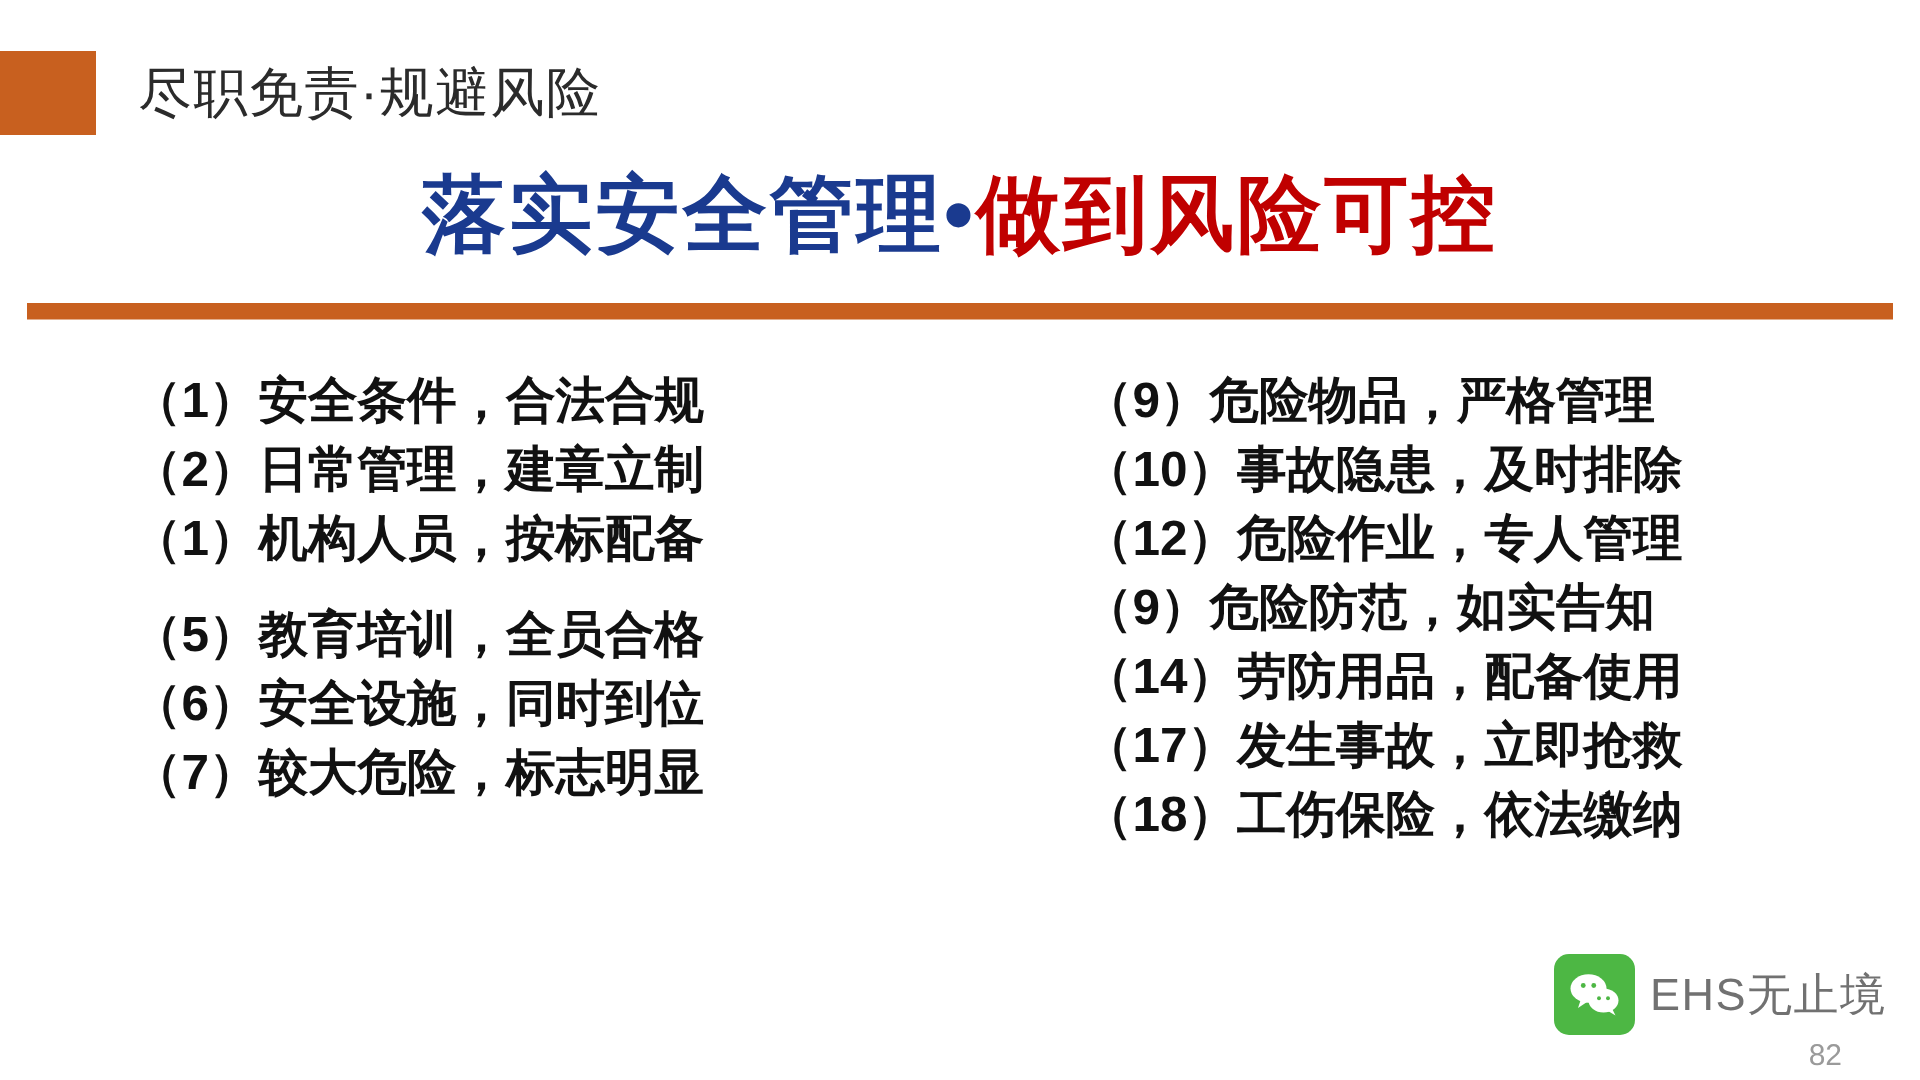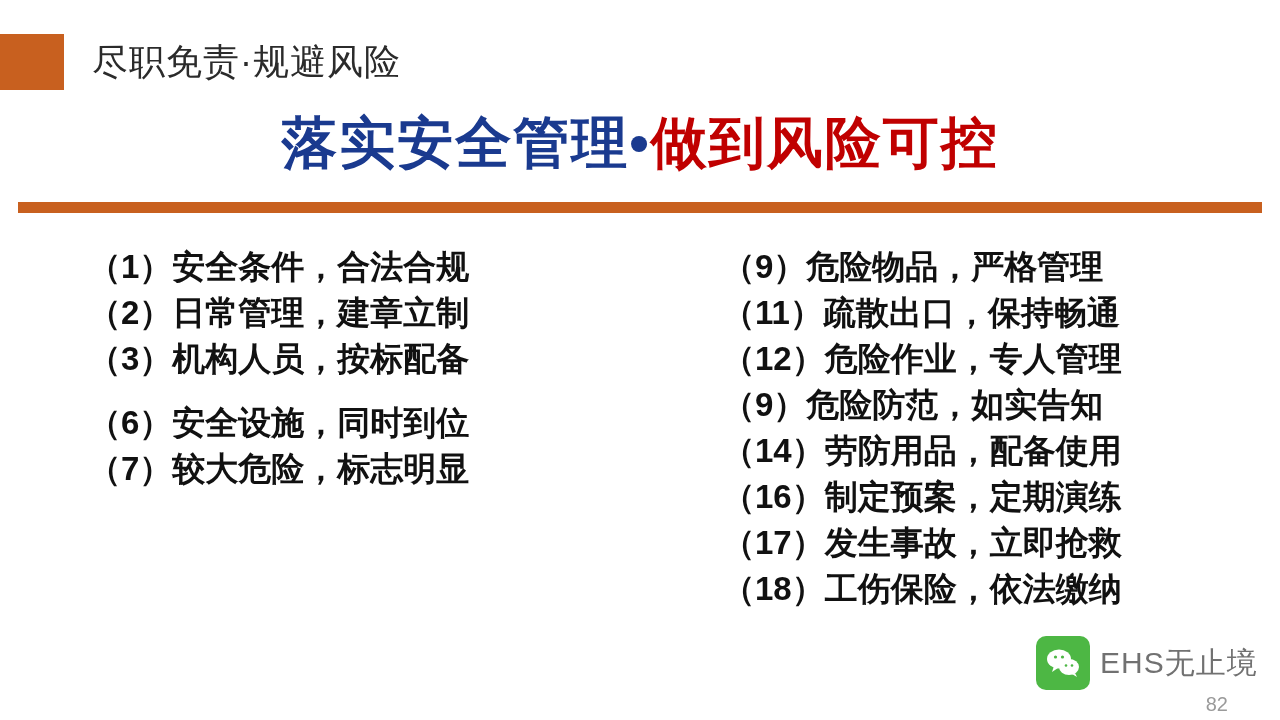"（10）事故隐患，及时排除" div.item { html: none -> <div>（10）事故隐患，及时排除</div> }
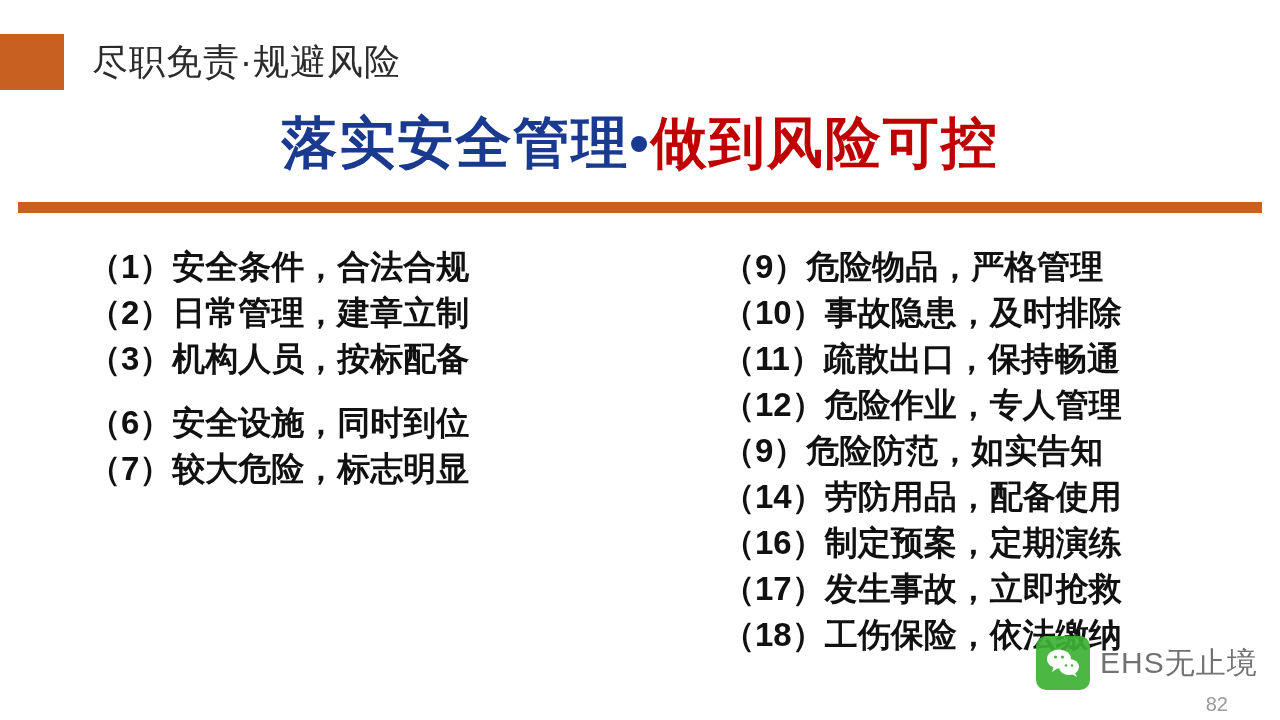"（3）机构人员，按标配备" div.item { text: 3 -> 1 }
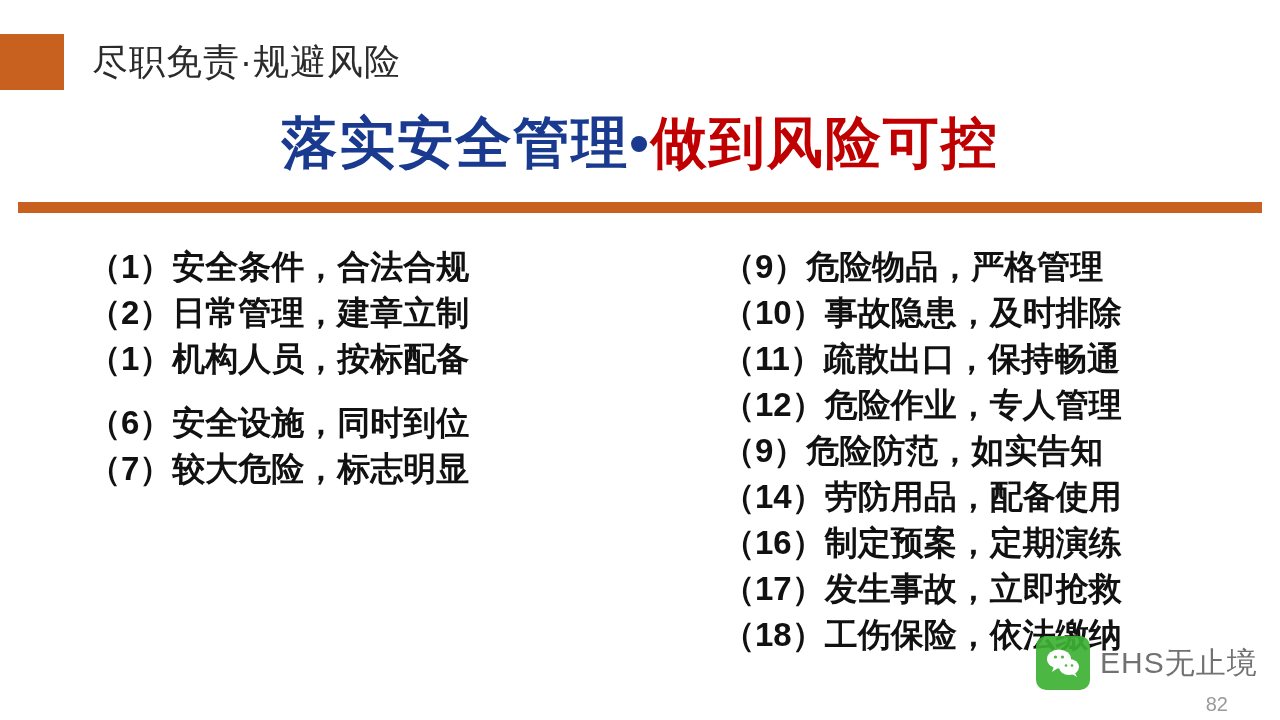"（11）疏散出口，保持畅通" div.item { html: <div>（11）疏散出口，保持畅通</div> -> none }
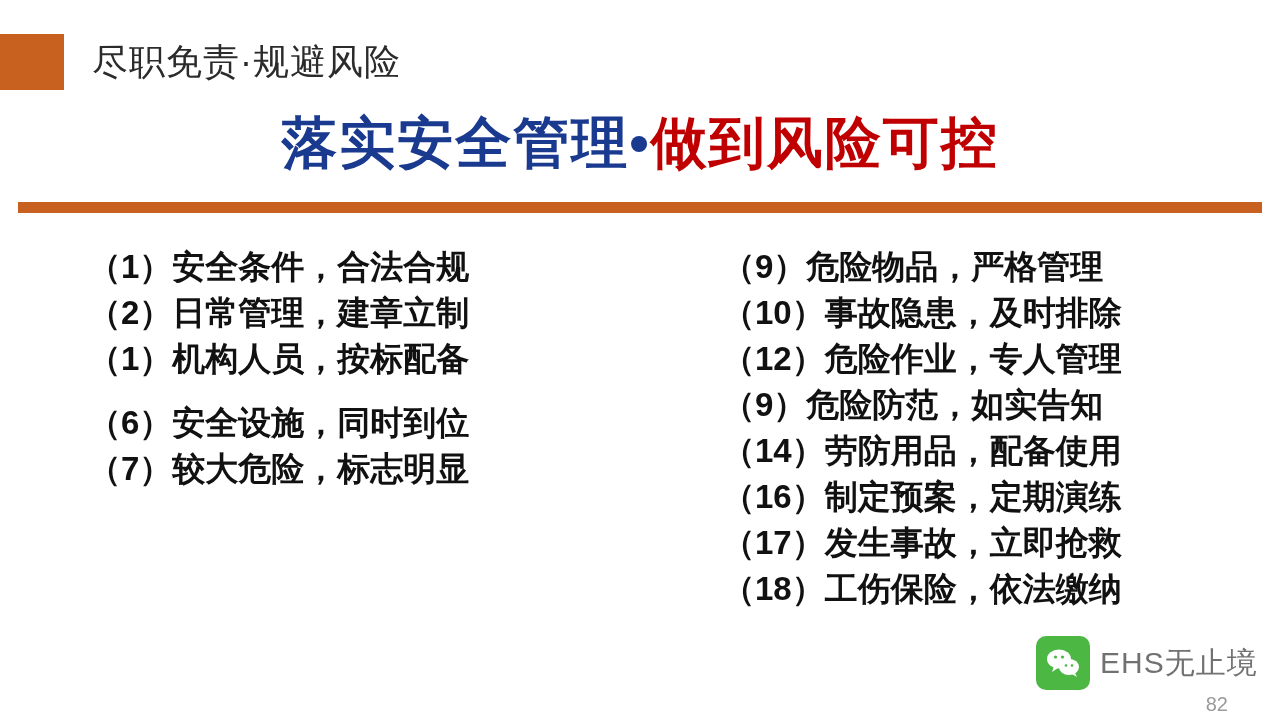"（5）教育培训，全员合格" div.item { html: none -> <div>（5）教育培训，全员合格</div> }
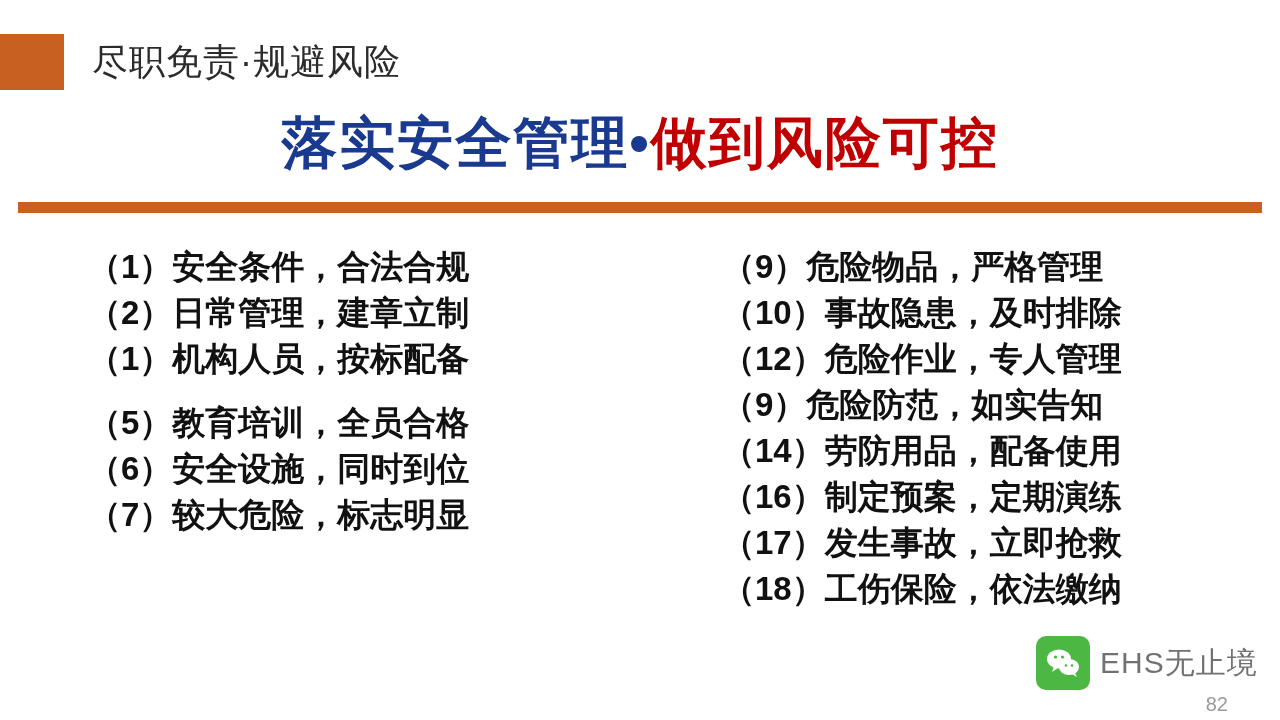"（16）制定预案，定期演练" div.item { html: <div>（16）制定预案，定期演练</div> -> none }
